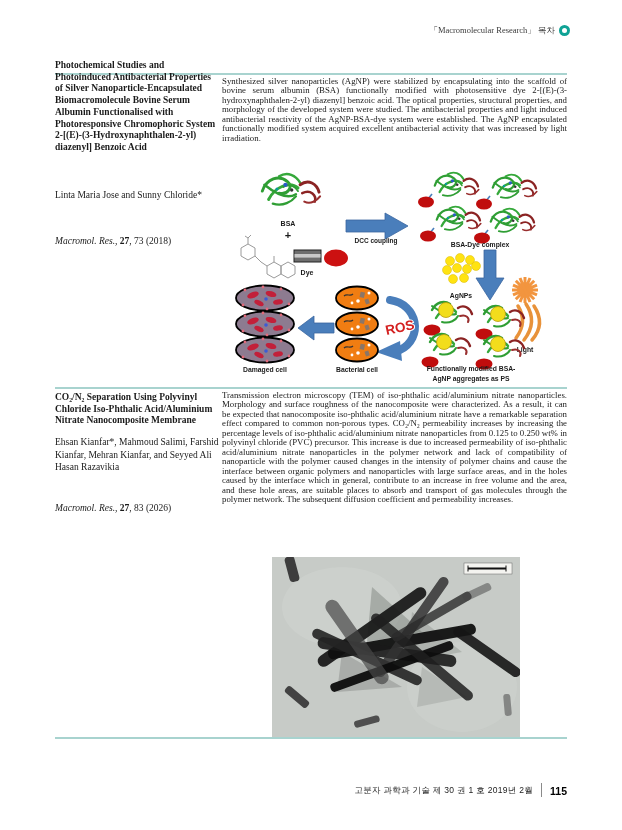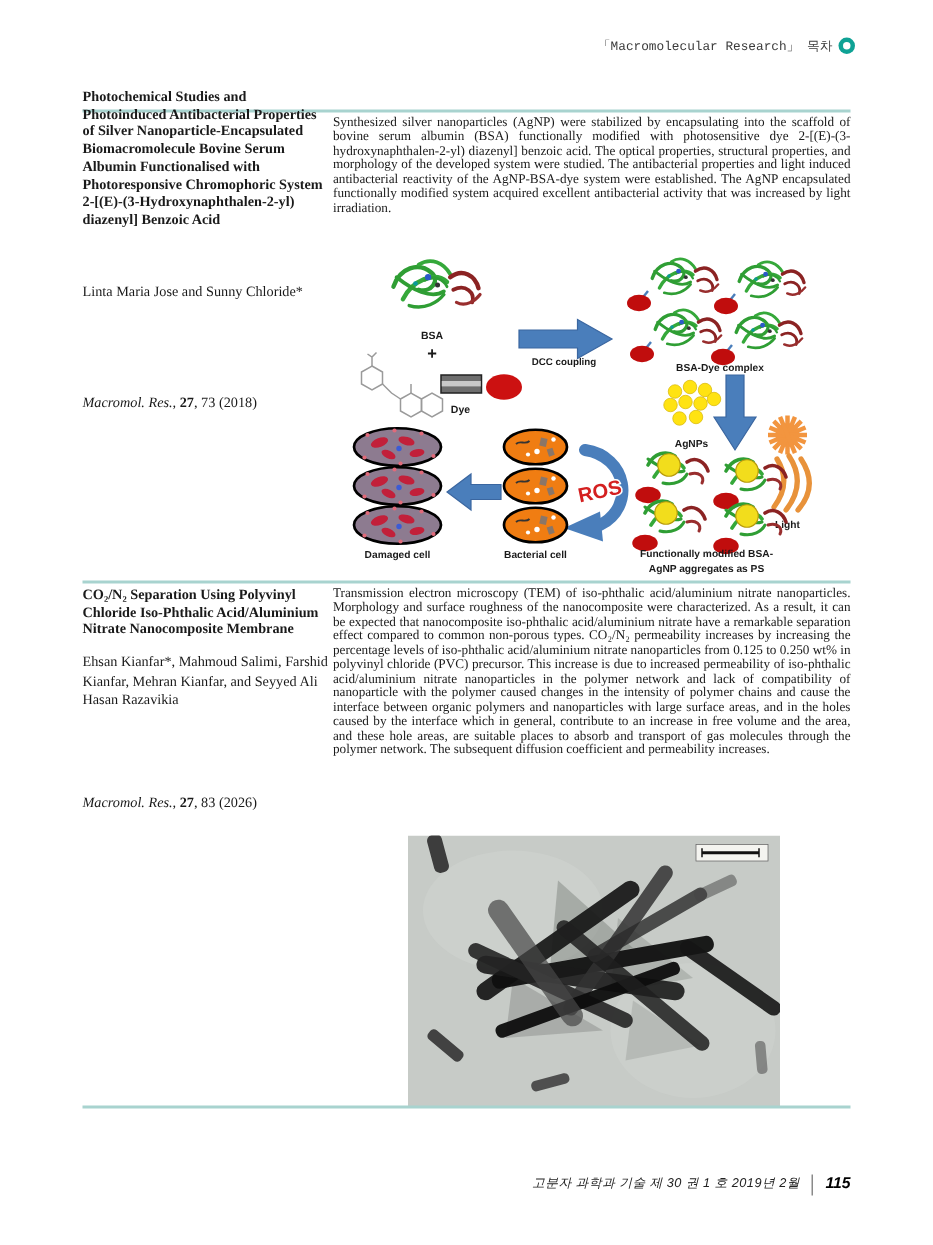"「Macromolecular Research」 목차" .page-header { font-family: Liberation Mono, monospace -> Liberation Serif, serif }
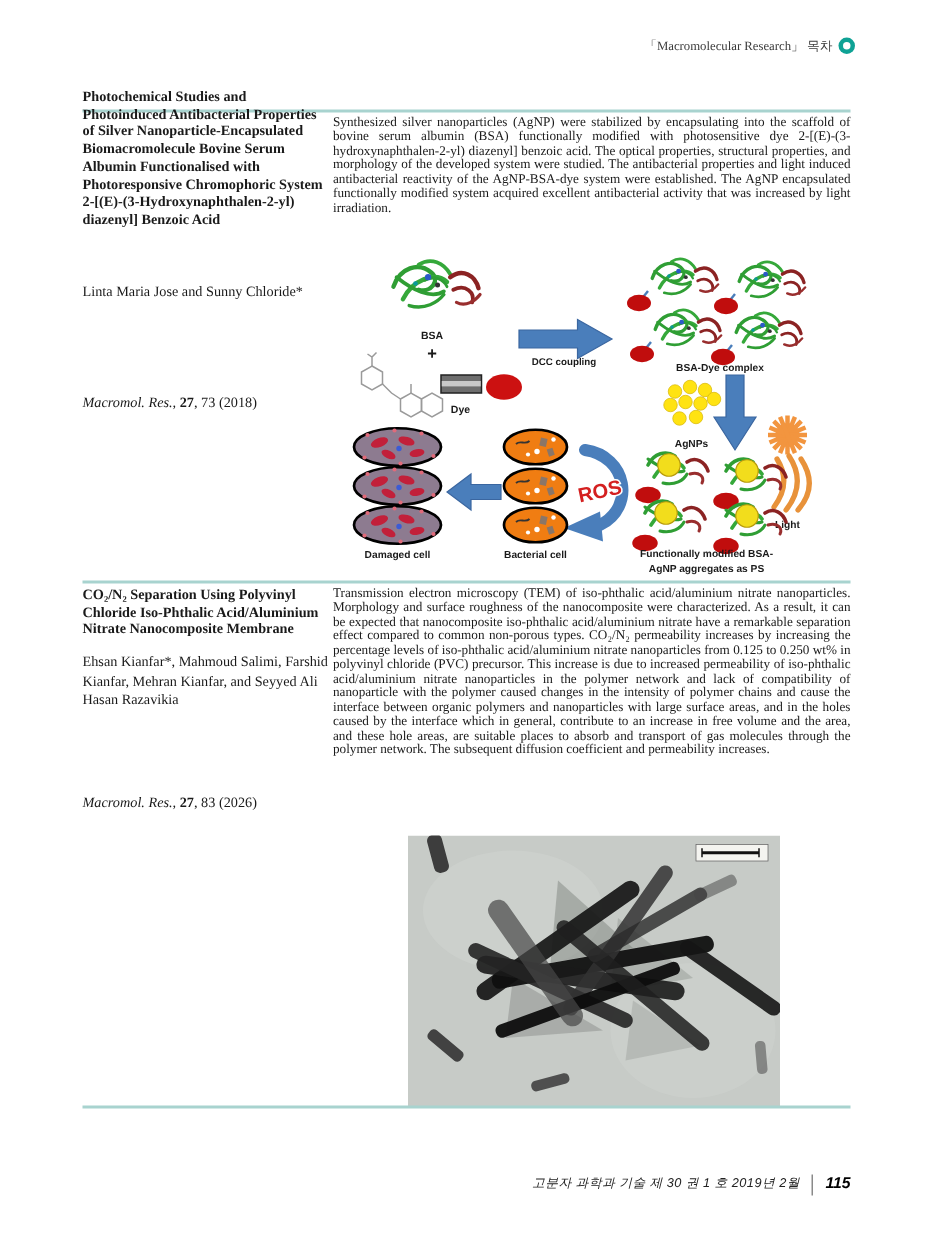"Macromol. Res., 27, 73 (2018)" .entry-citation { margin-top: 28px -> none }
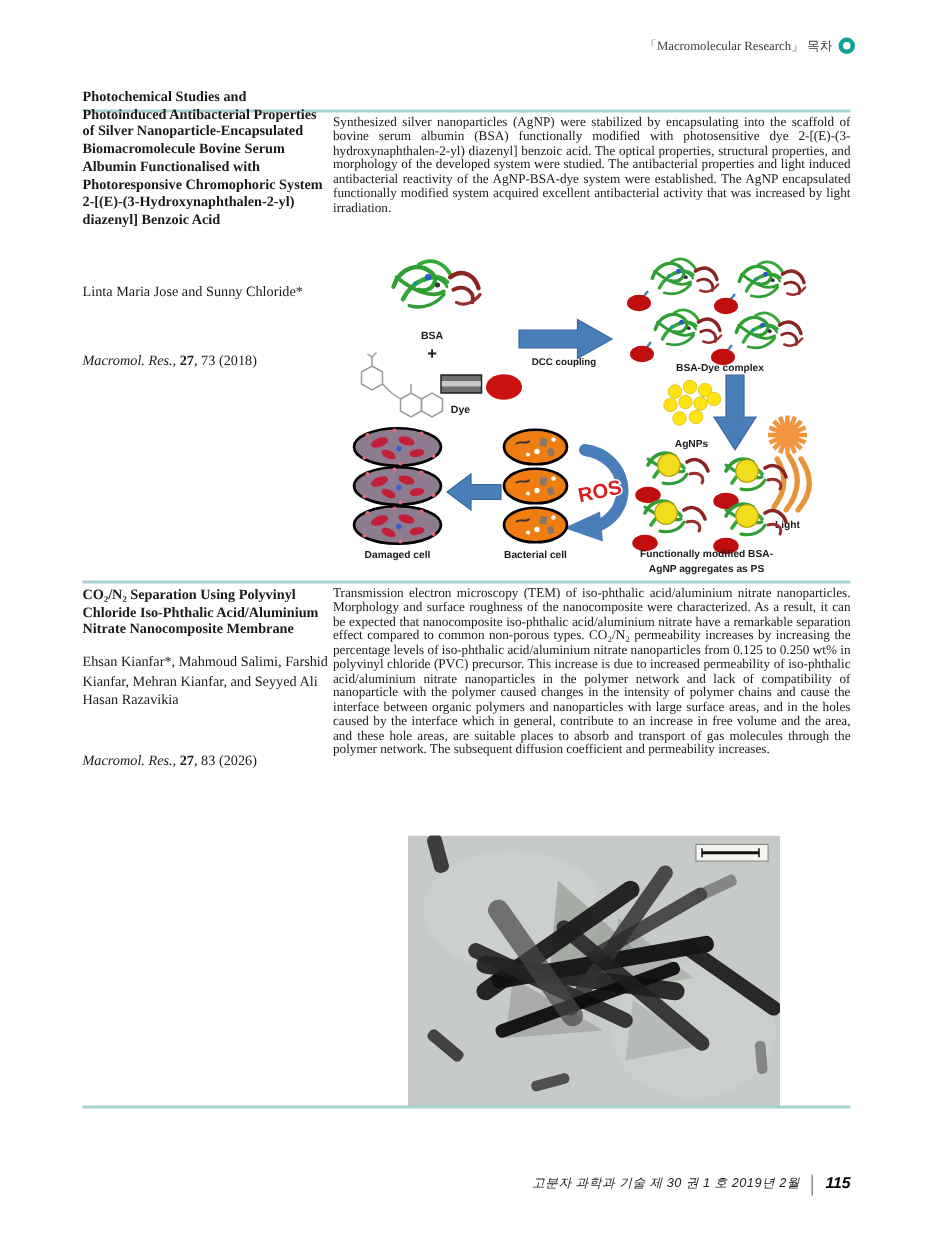"고분자 과학과 기술 제 30" .page-footer { align-items: flex-start -> flex-end; font-style: italic -> none }
